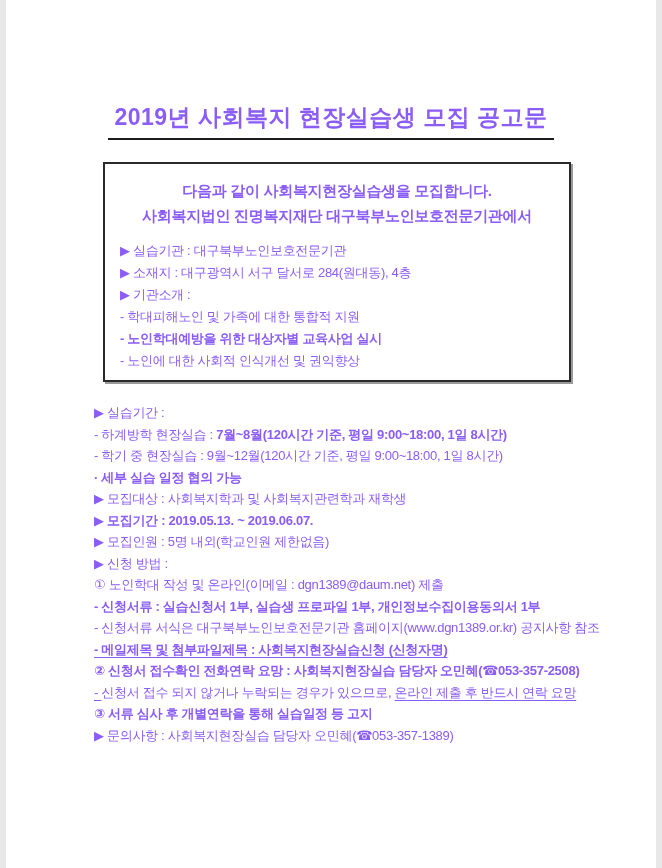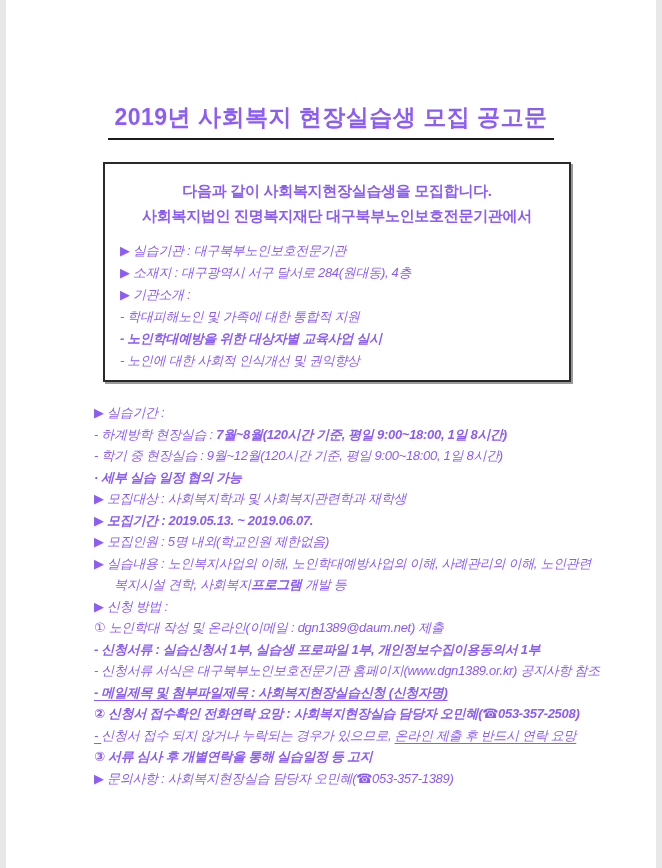"▶ 실습기관 : 대구북부노인보호전문기관" .line { font-style: italic -> none }
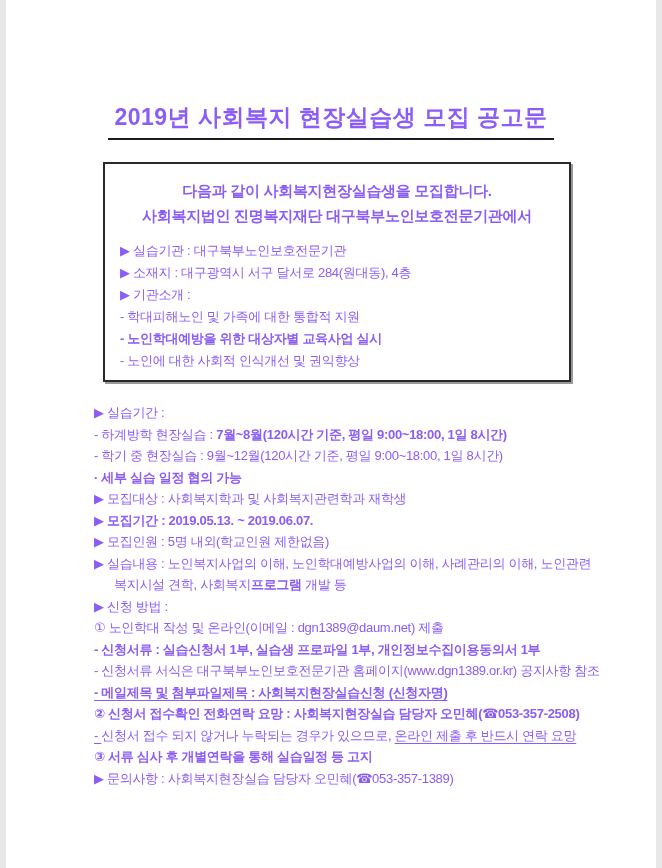"▶ 실습내용 : 노인복지사업의 이해," div.line { html: <div><span>▶ 실습내용 : 노인복지사업의 이해, 노인학대예방사업의 이해, 사례관리의 이해, 노인관련</span><br><span>복지시설 견학, 사회복지</span><span>프로그램</span><span> 개발 등</span></div> -> none }
